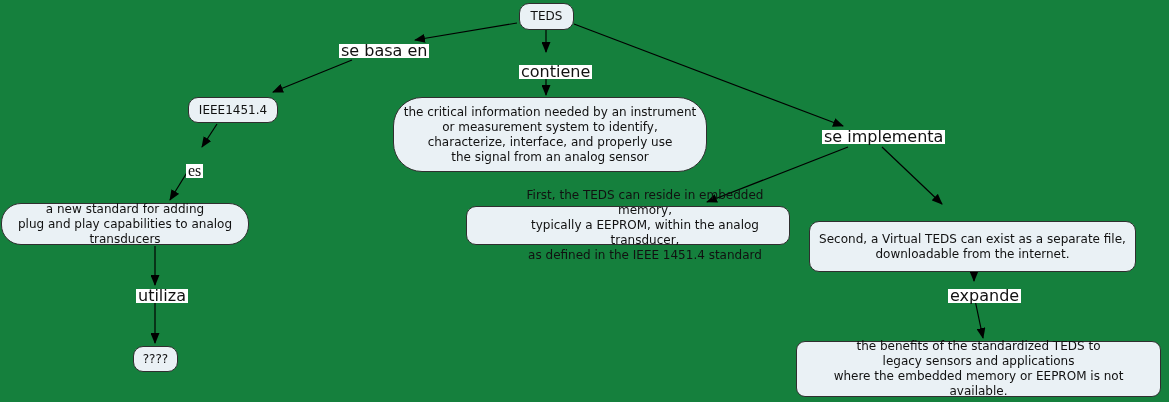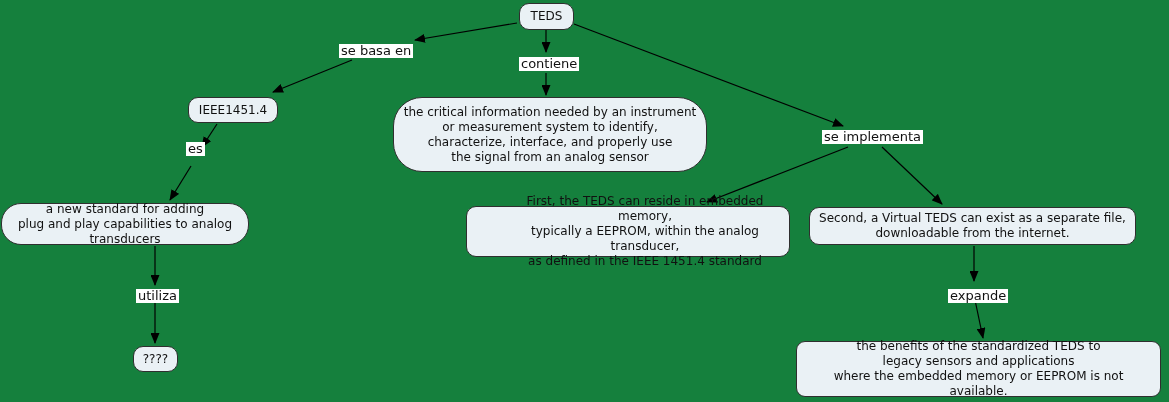"se basa en" .link-label { font-size: 13px -> 16px }
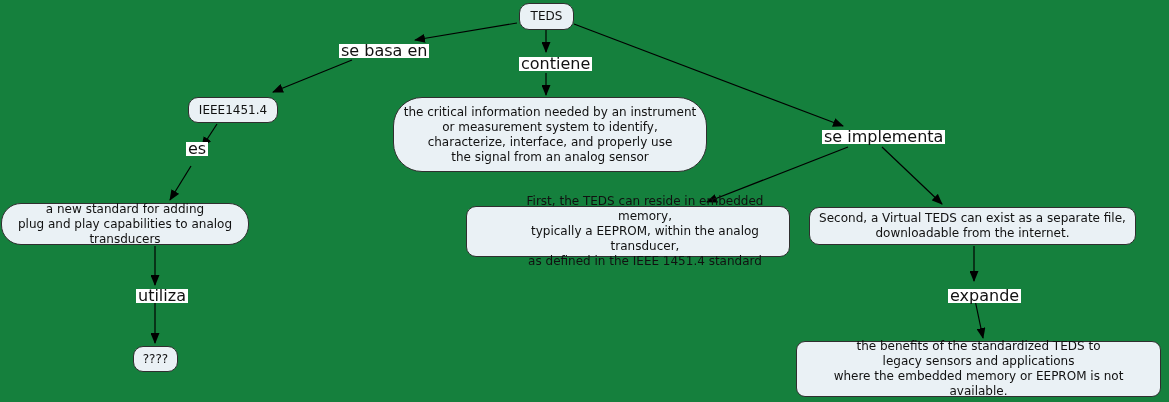"contiene" div.link-label { top: 57px -> 65px }
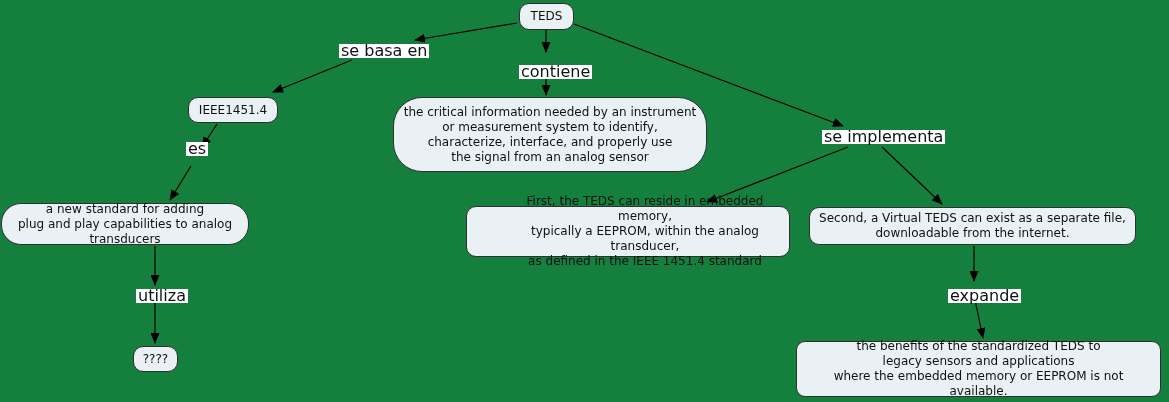"es" div.link-label { font-family: none -> Liberation Serif, serif; top: 142px -> 164px }
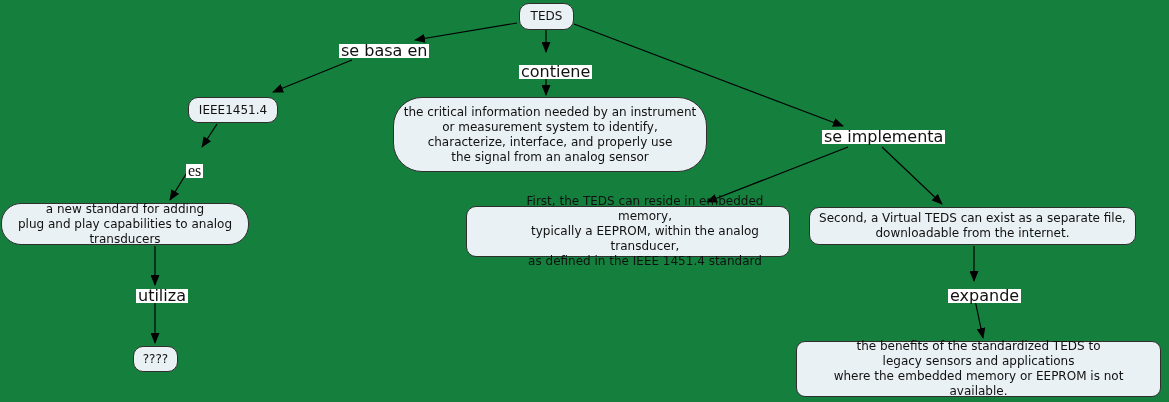"First, the TEDS can reside" div.node { height: 51px -> 39px }
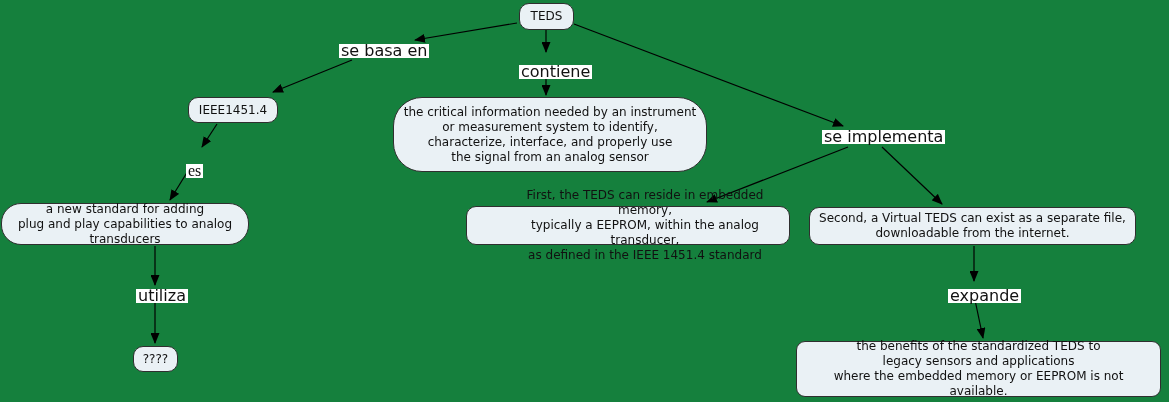"Second, a Virtual TEDS can" div.node { height: 38px -> 51px; top: 207px -> 221px }
